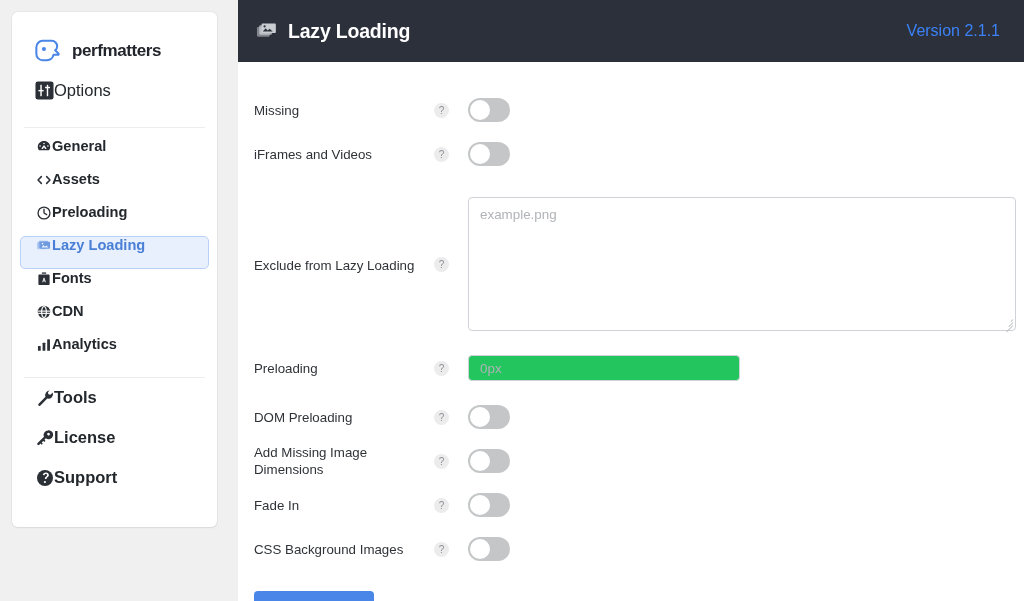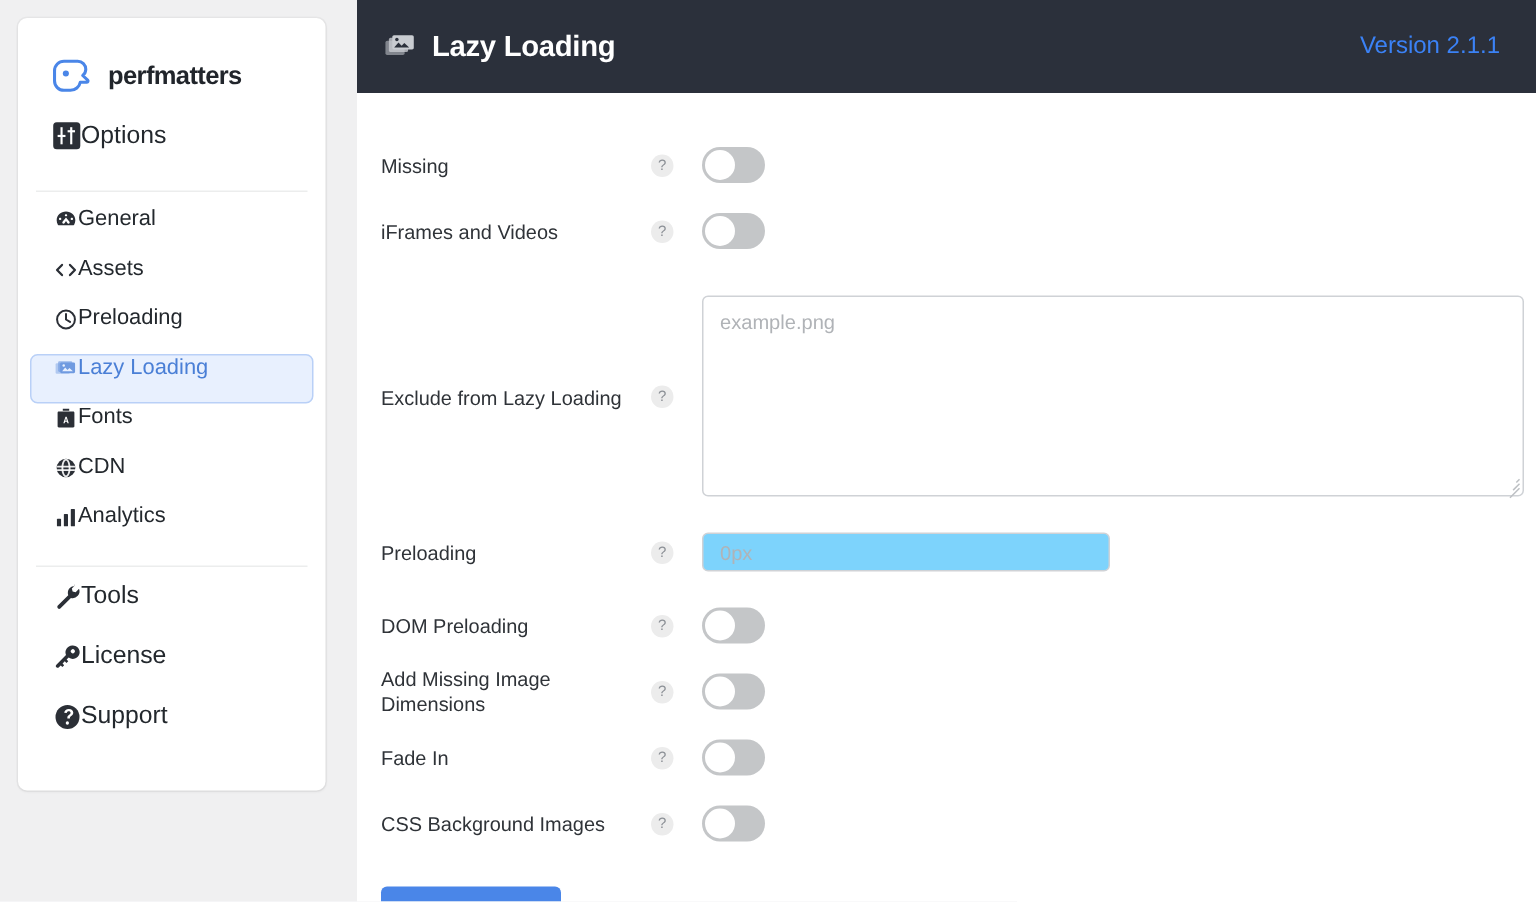"General" .nav-label { font-weight: 400 -> 700 }
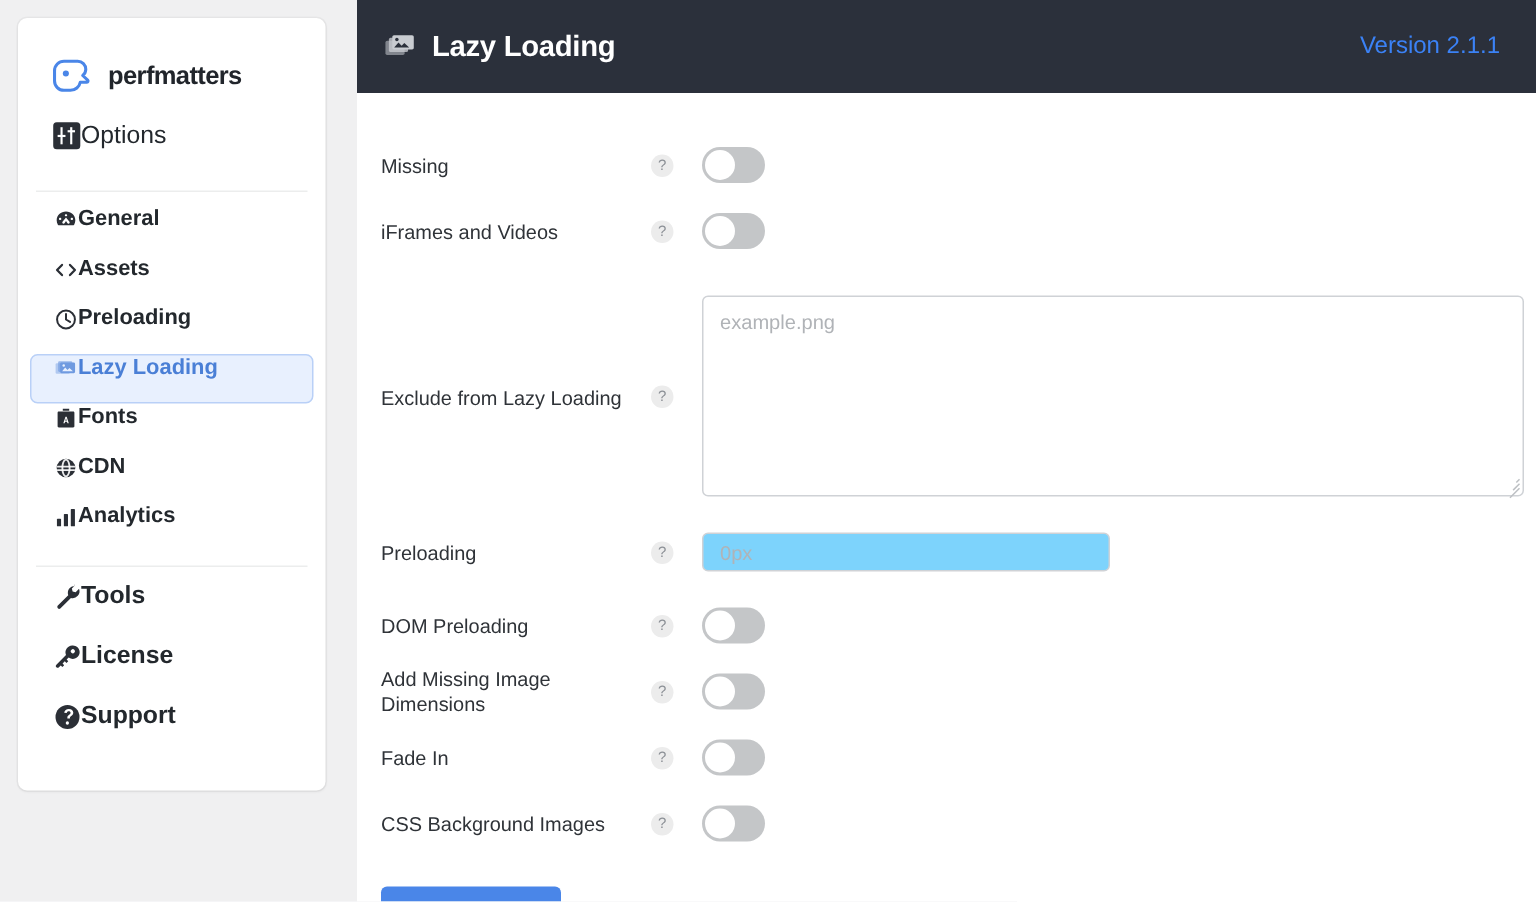"0px" input.thr { background: #7dd3fc -> #22c55e }
